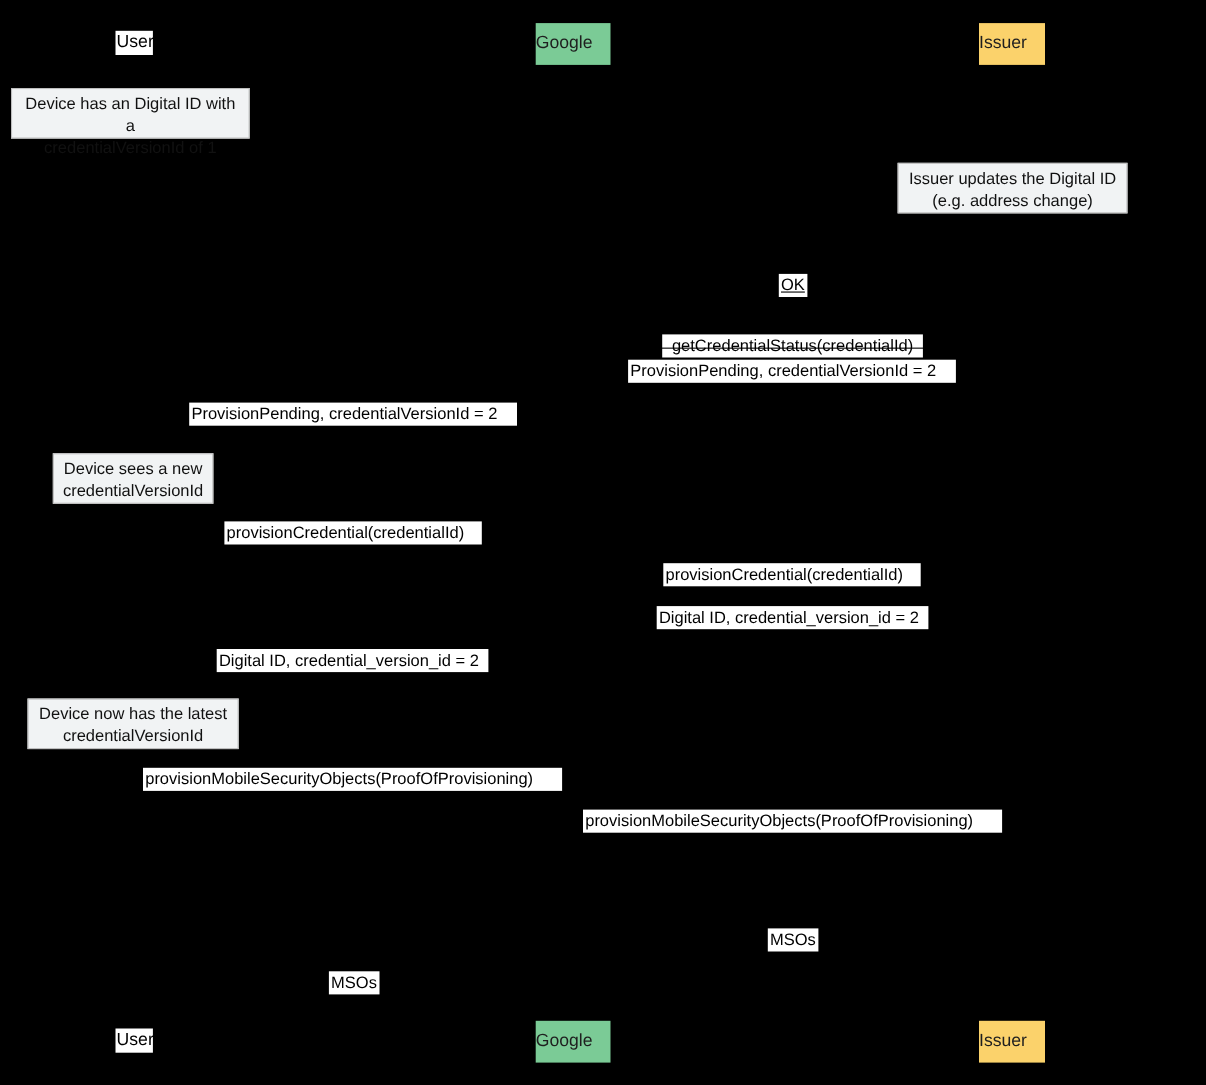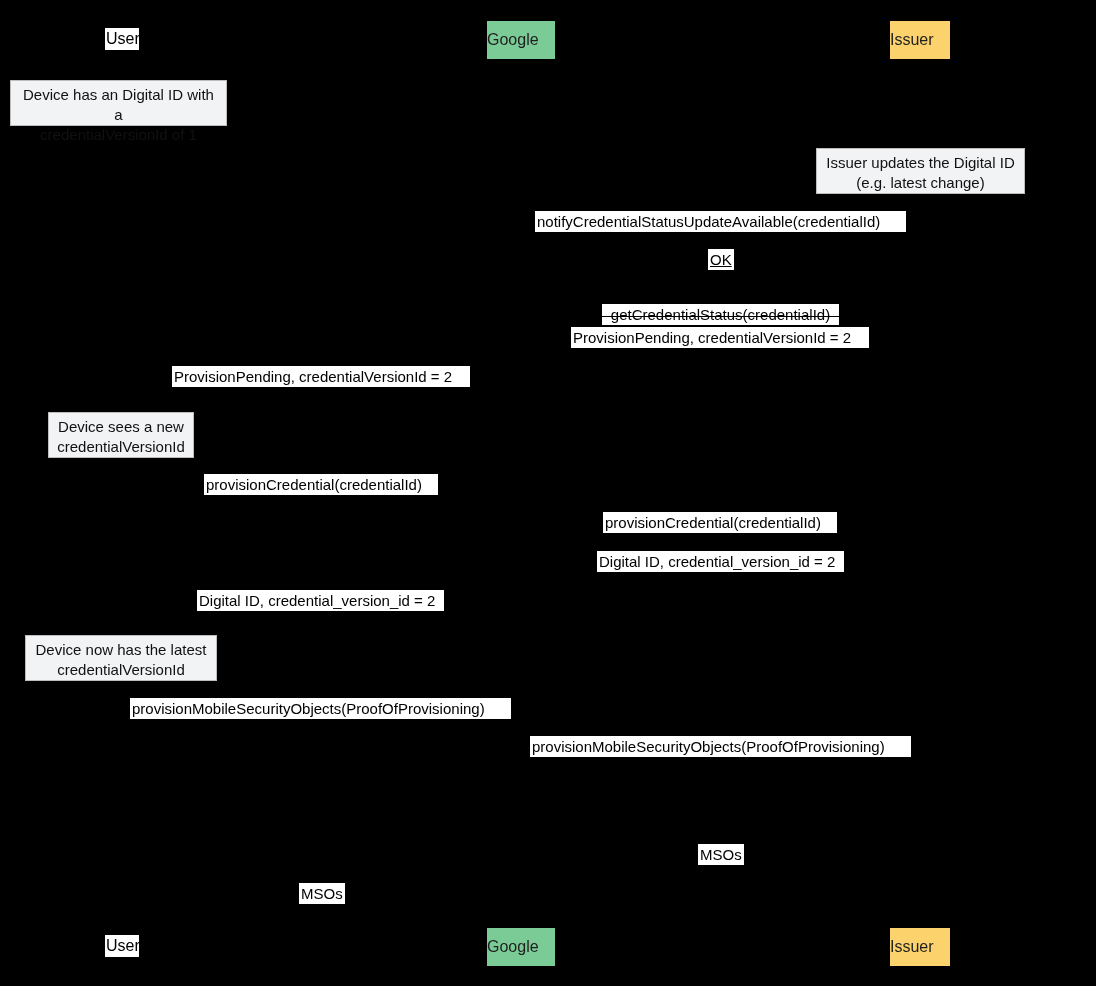"Issuer updates the Digital ID" div.note { text: latest -> address }
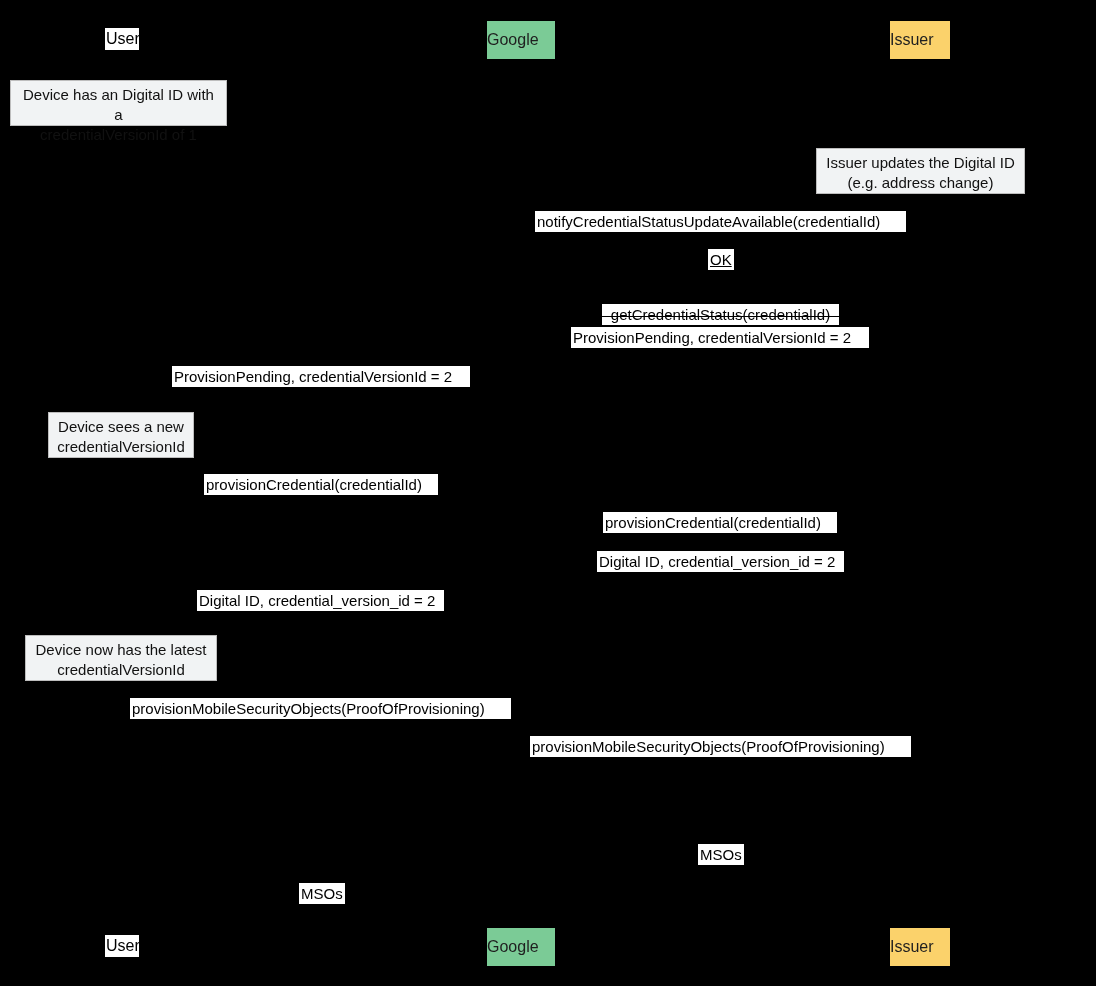"notifyCredentialStatusUpdateAvailable(cr" div.msg { html: <div>notifyCredentialStatusUpdateAvailable(credentialId)</div> -> none }
